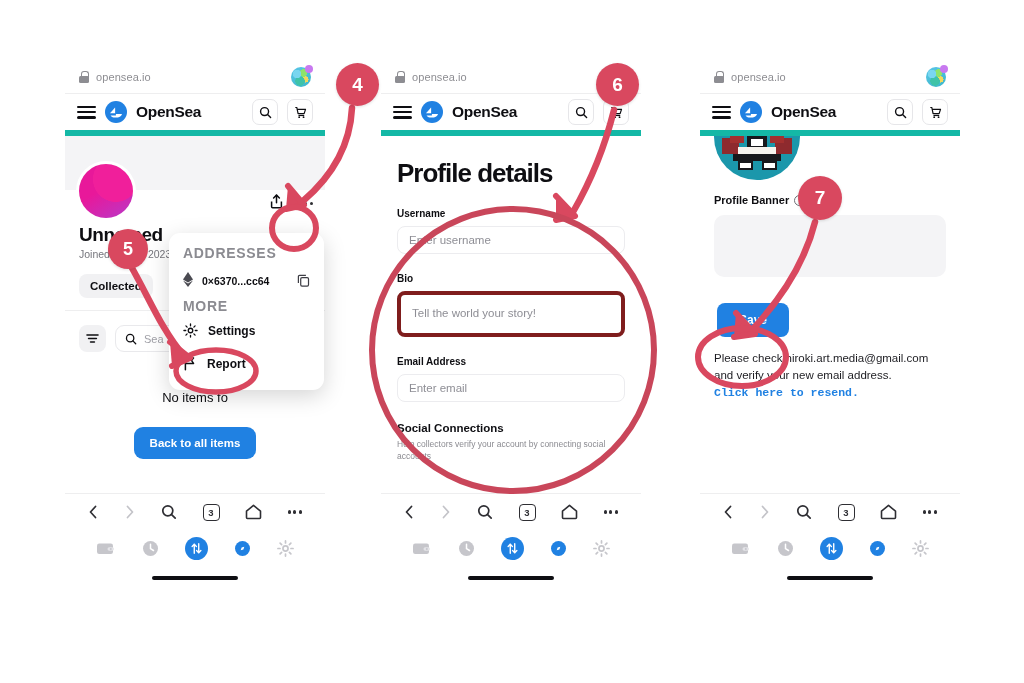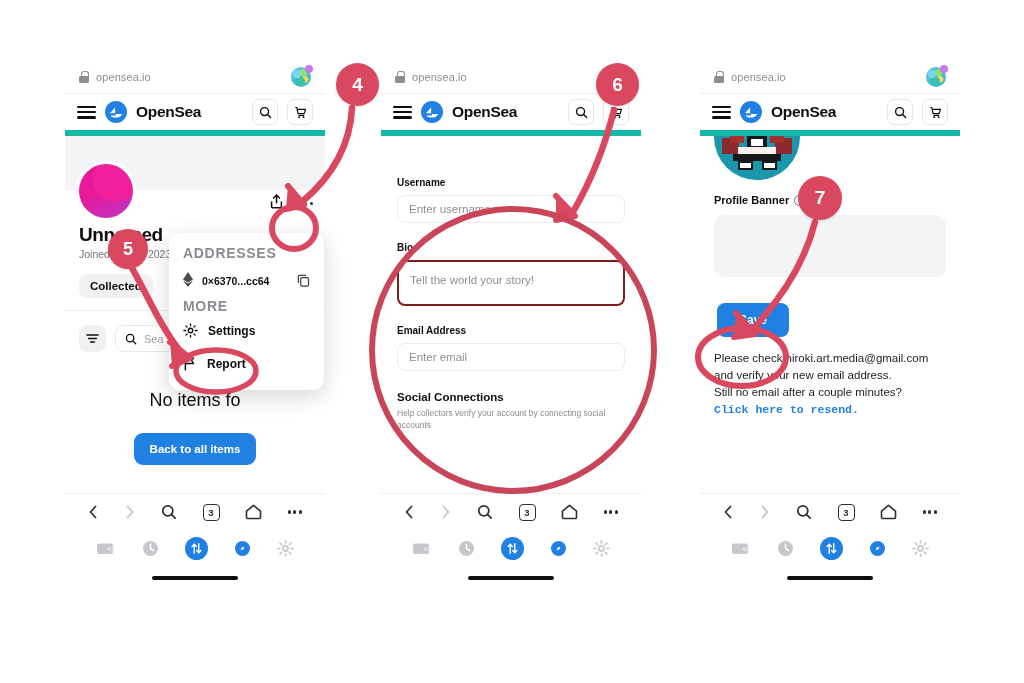"Profile details" div.form-title { html: none -> <div>Profile details</div> }
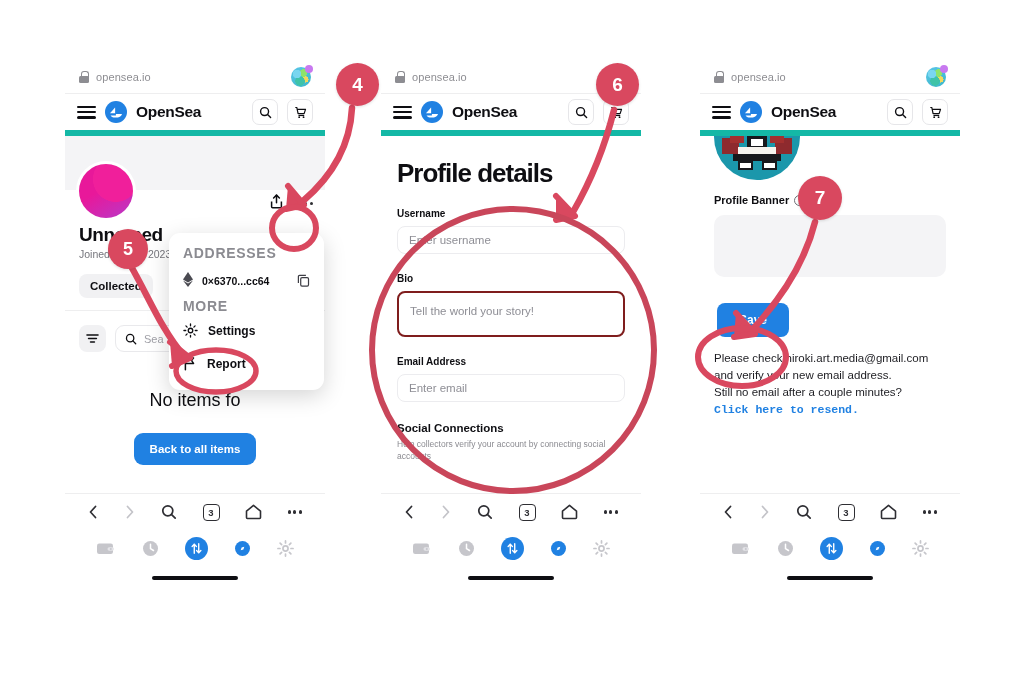"Tell the world your story!" .f-area { border: 2px solid #7f1d1d -> 4px solid #7f1d1d }
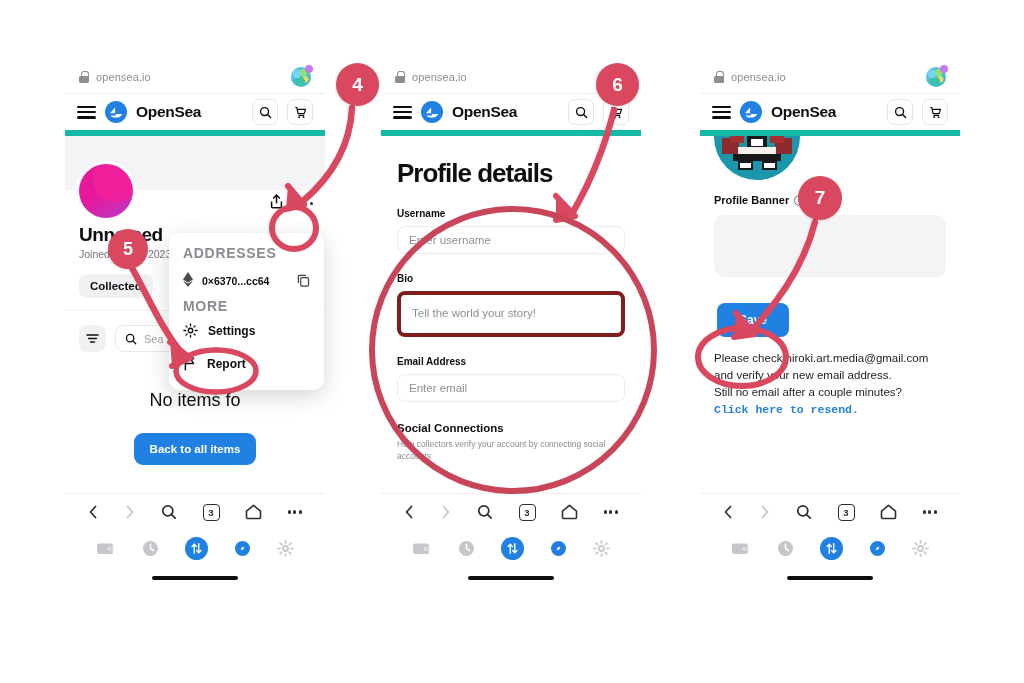"No items fo" .empty-msg { font-size: 18px -> 13px }
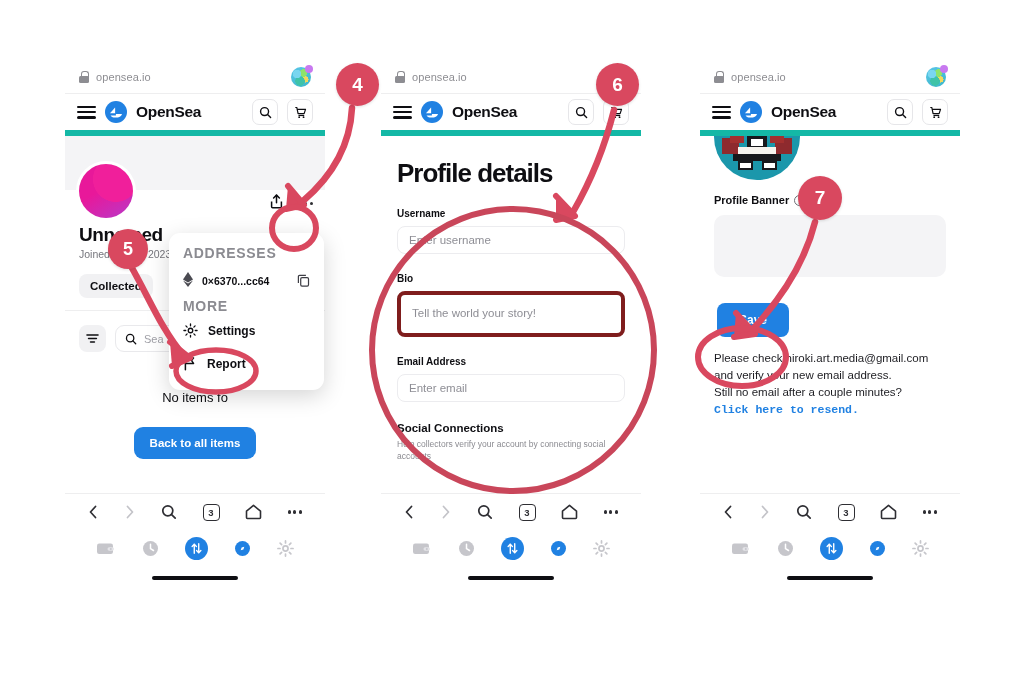"Still no email after a" div { html: <div>Still no email after a couple minutes?</div> -> none }
